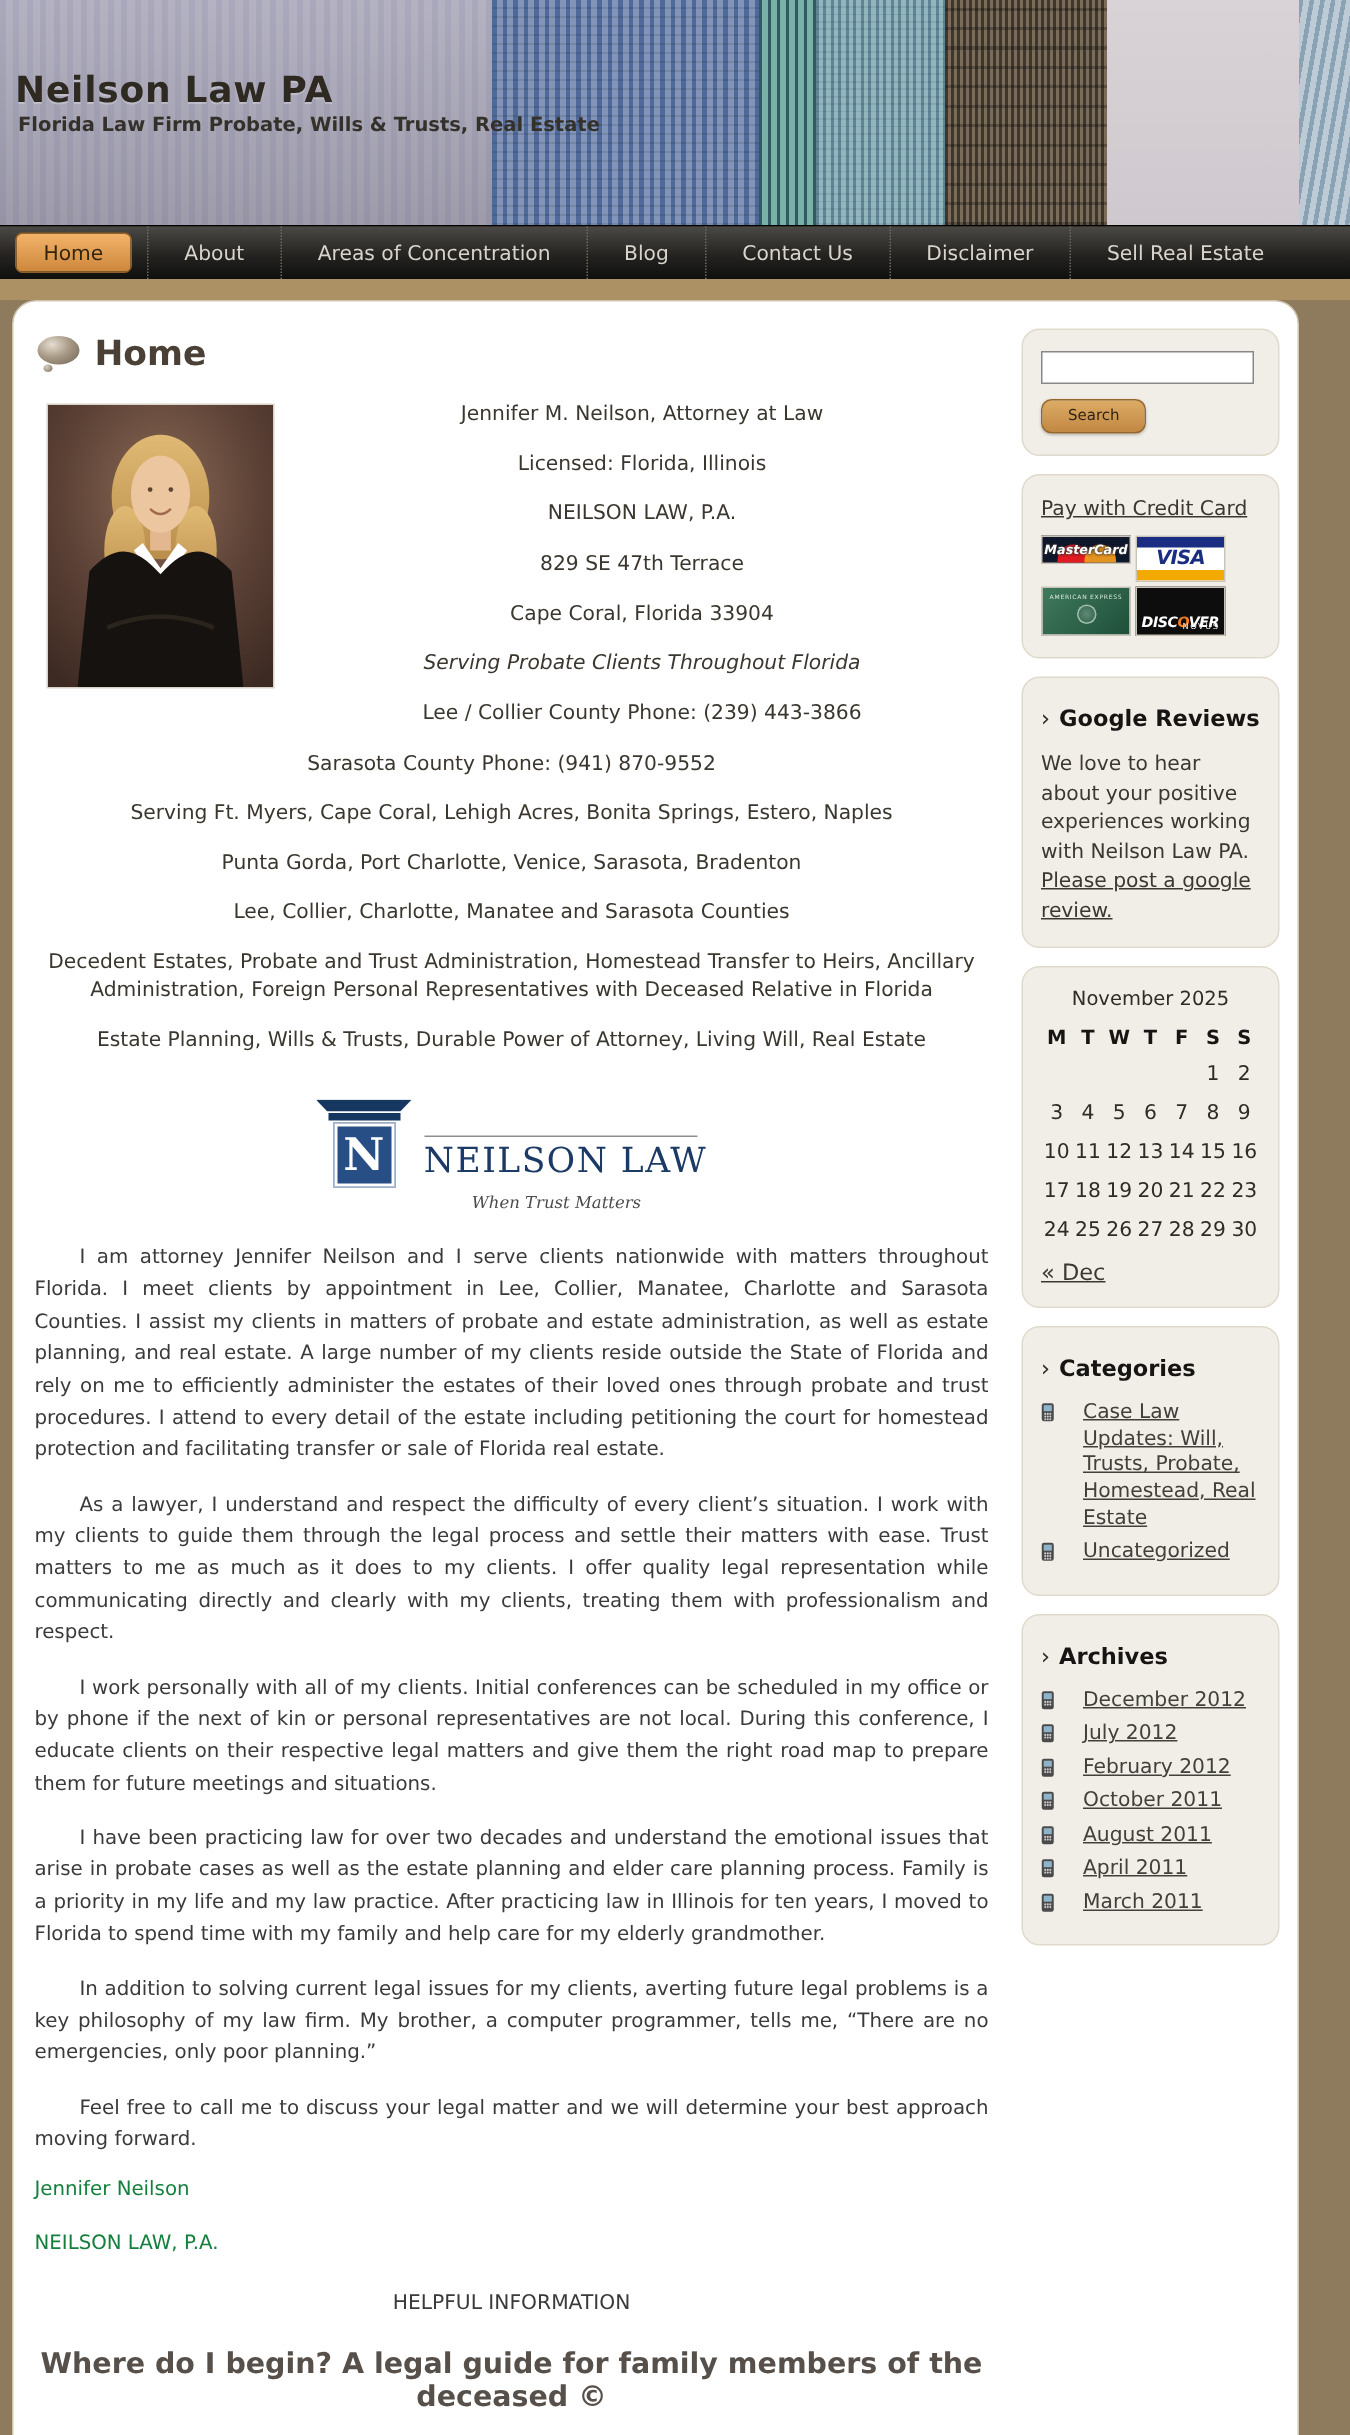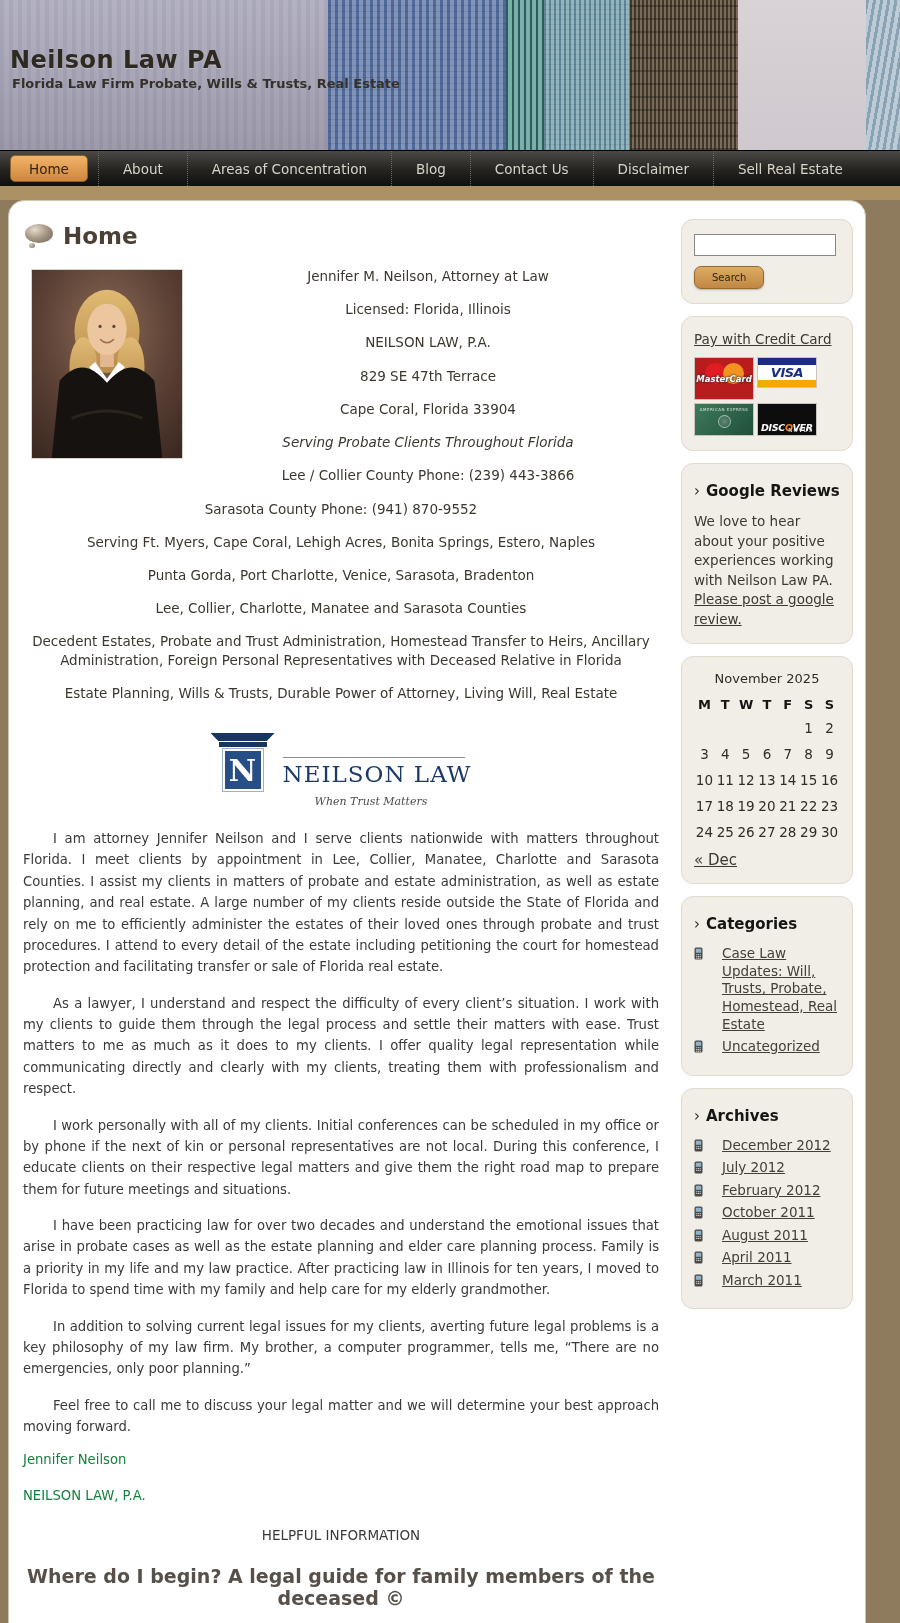"MasterCard" .card.mc { background: #b91c1c -> #0f172a; height: 43px -> 19px }
